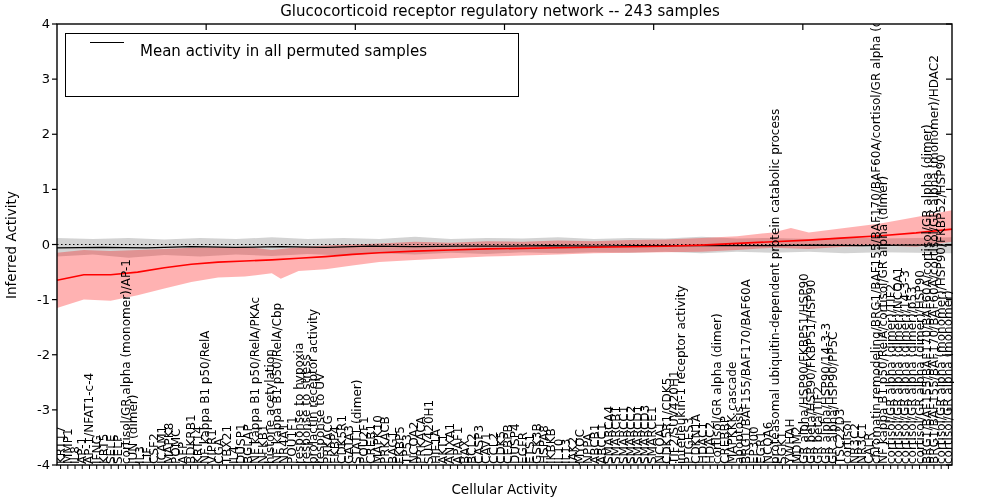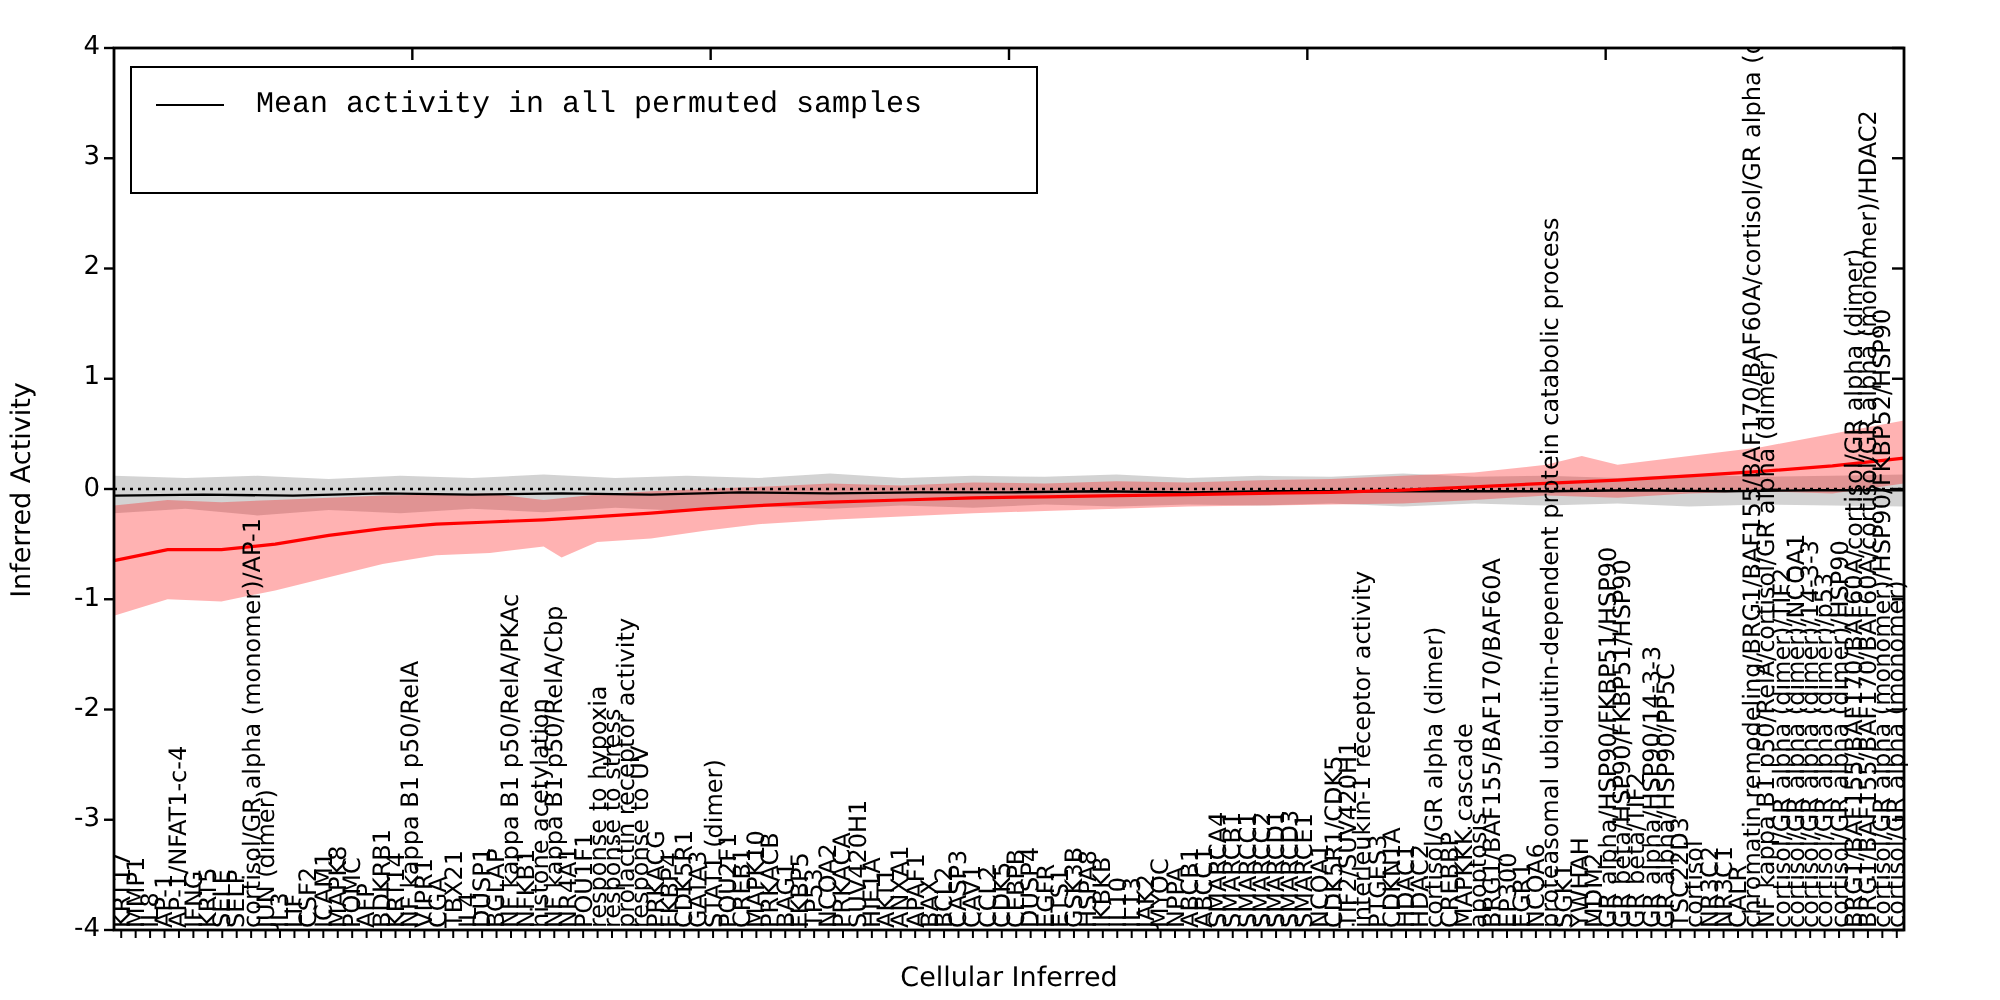"Glucocorticoid receptor regulatory" div { html: none -> <div>Glucocorticoid receptor regulatory network -- 243 samples</div> }
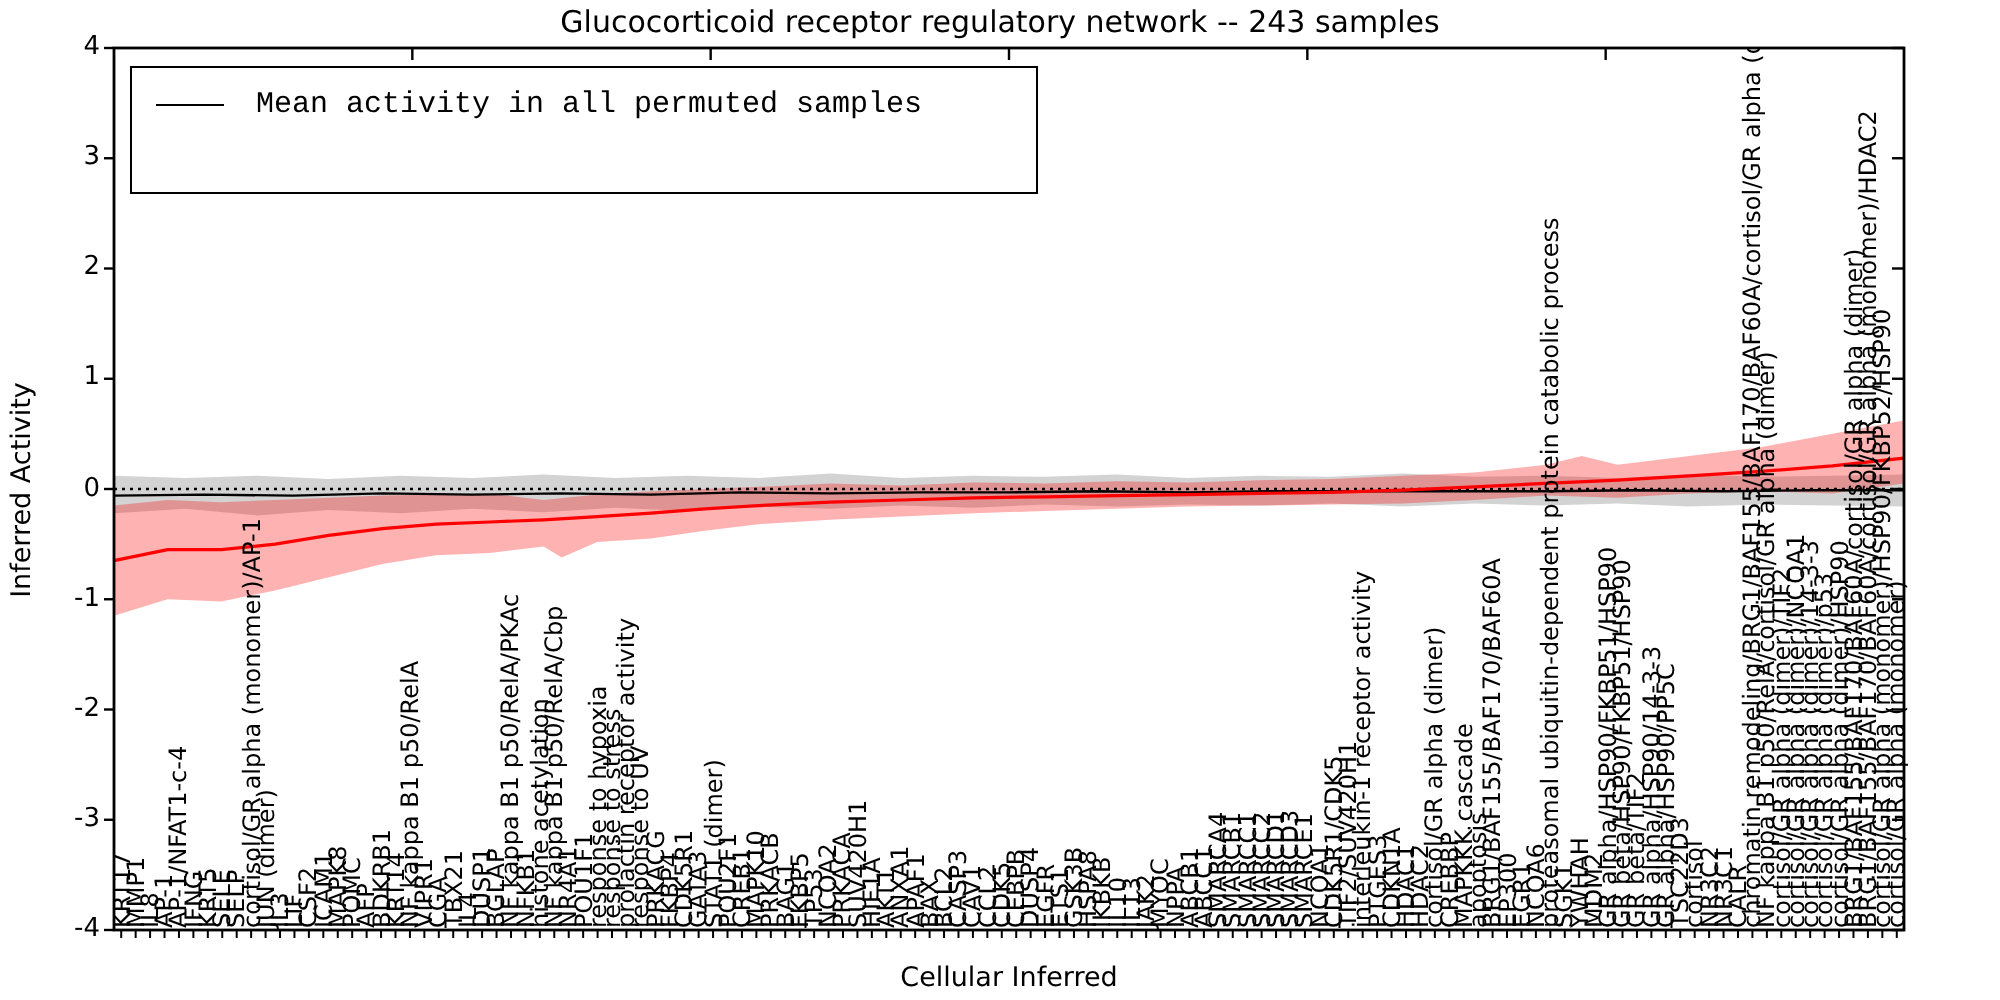"Mean activity in all permuted" .lrow { align-items: center -> none; font-family: Liberation Mono, monospace -> none; left: 12px -> 24px }
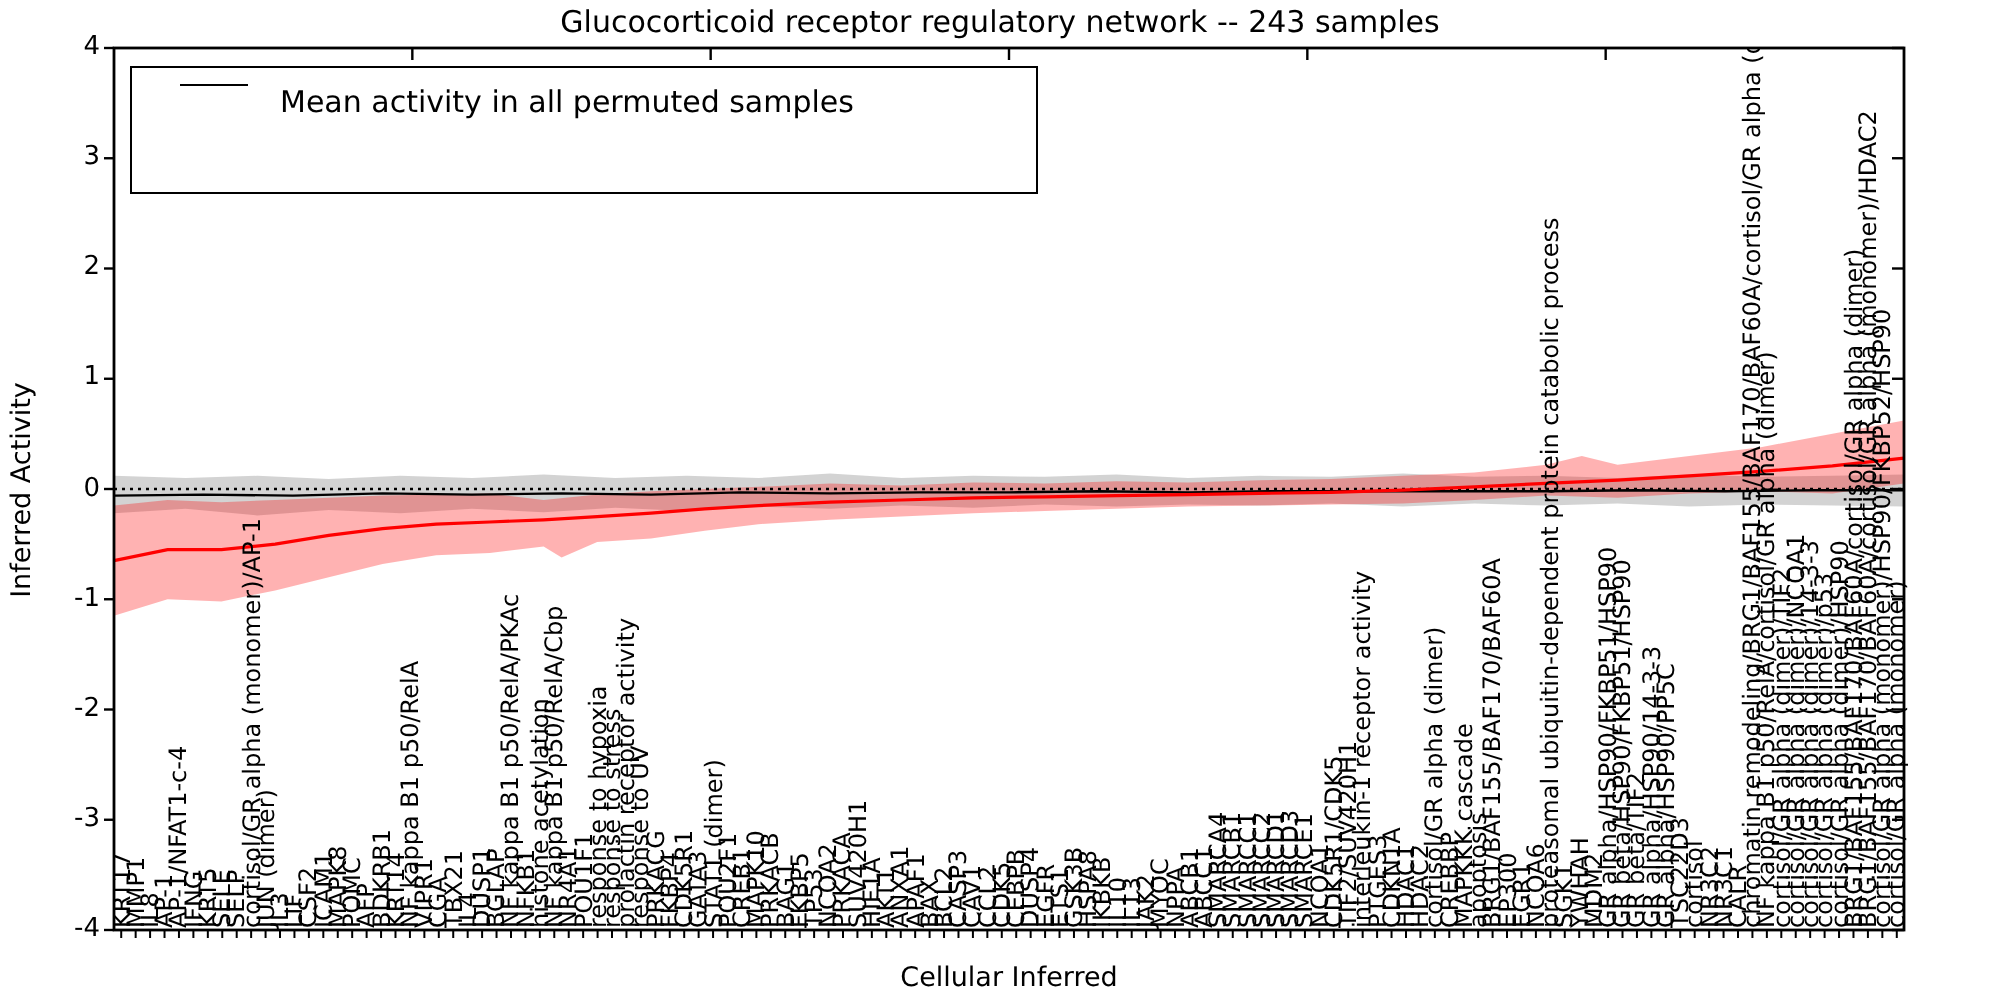"Cellular Inferred" div { text: Inferred -> Activity }
